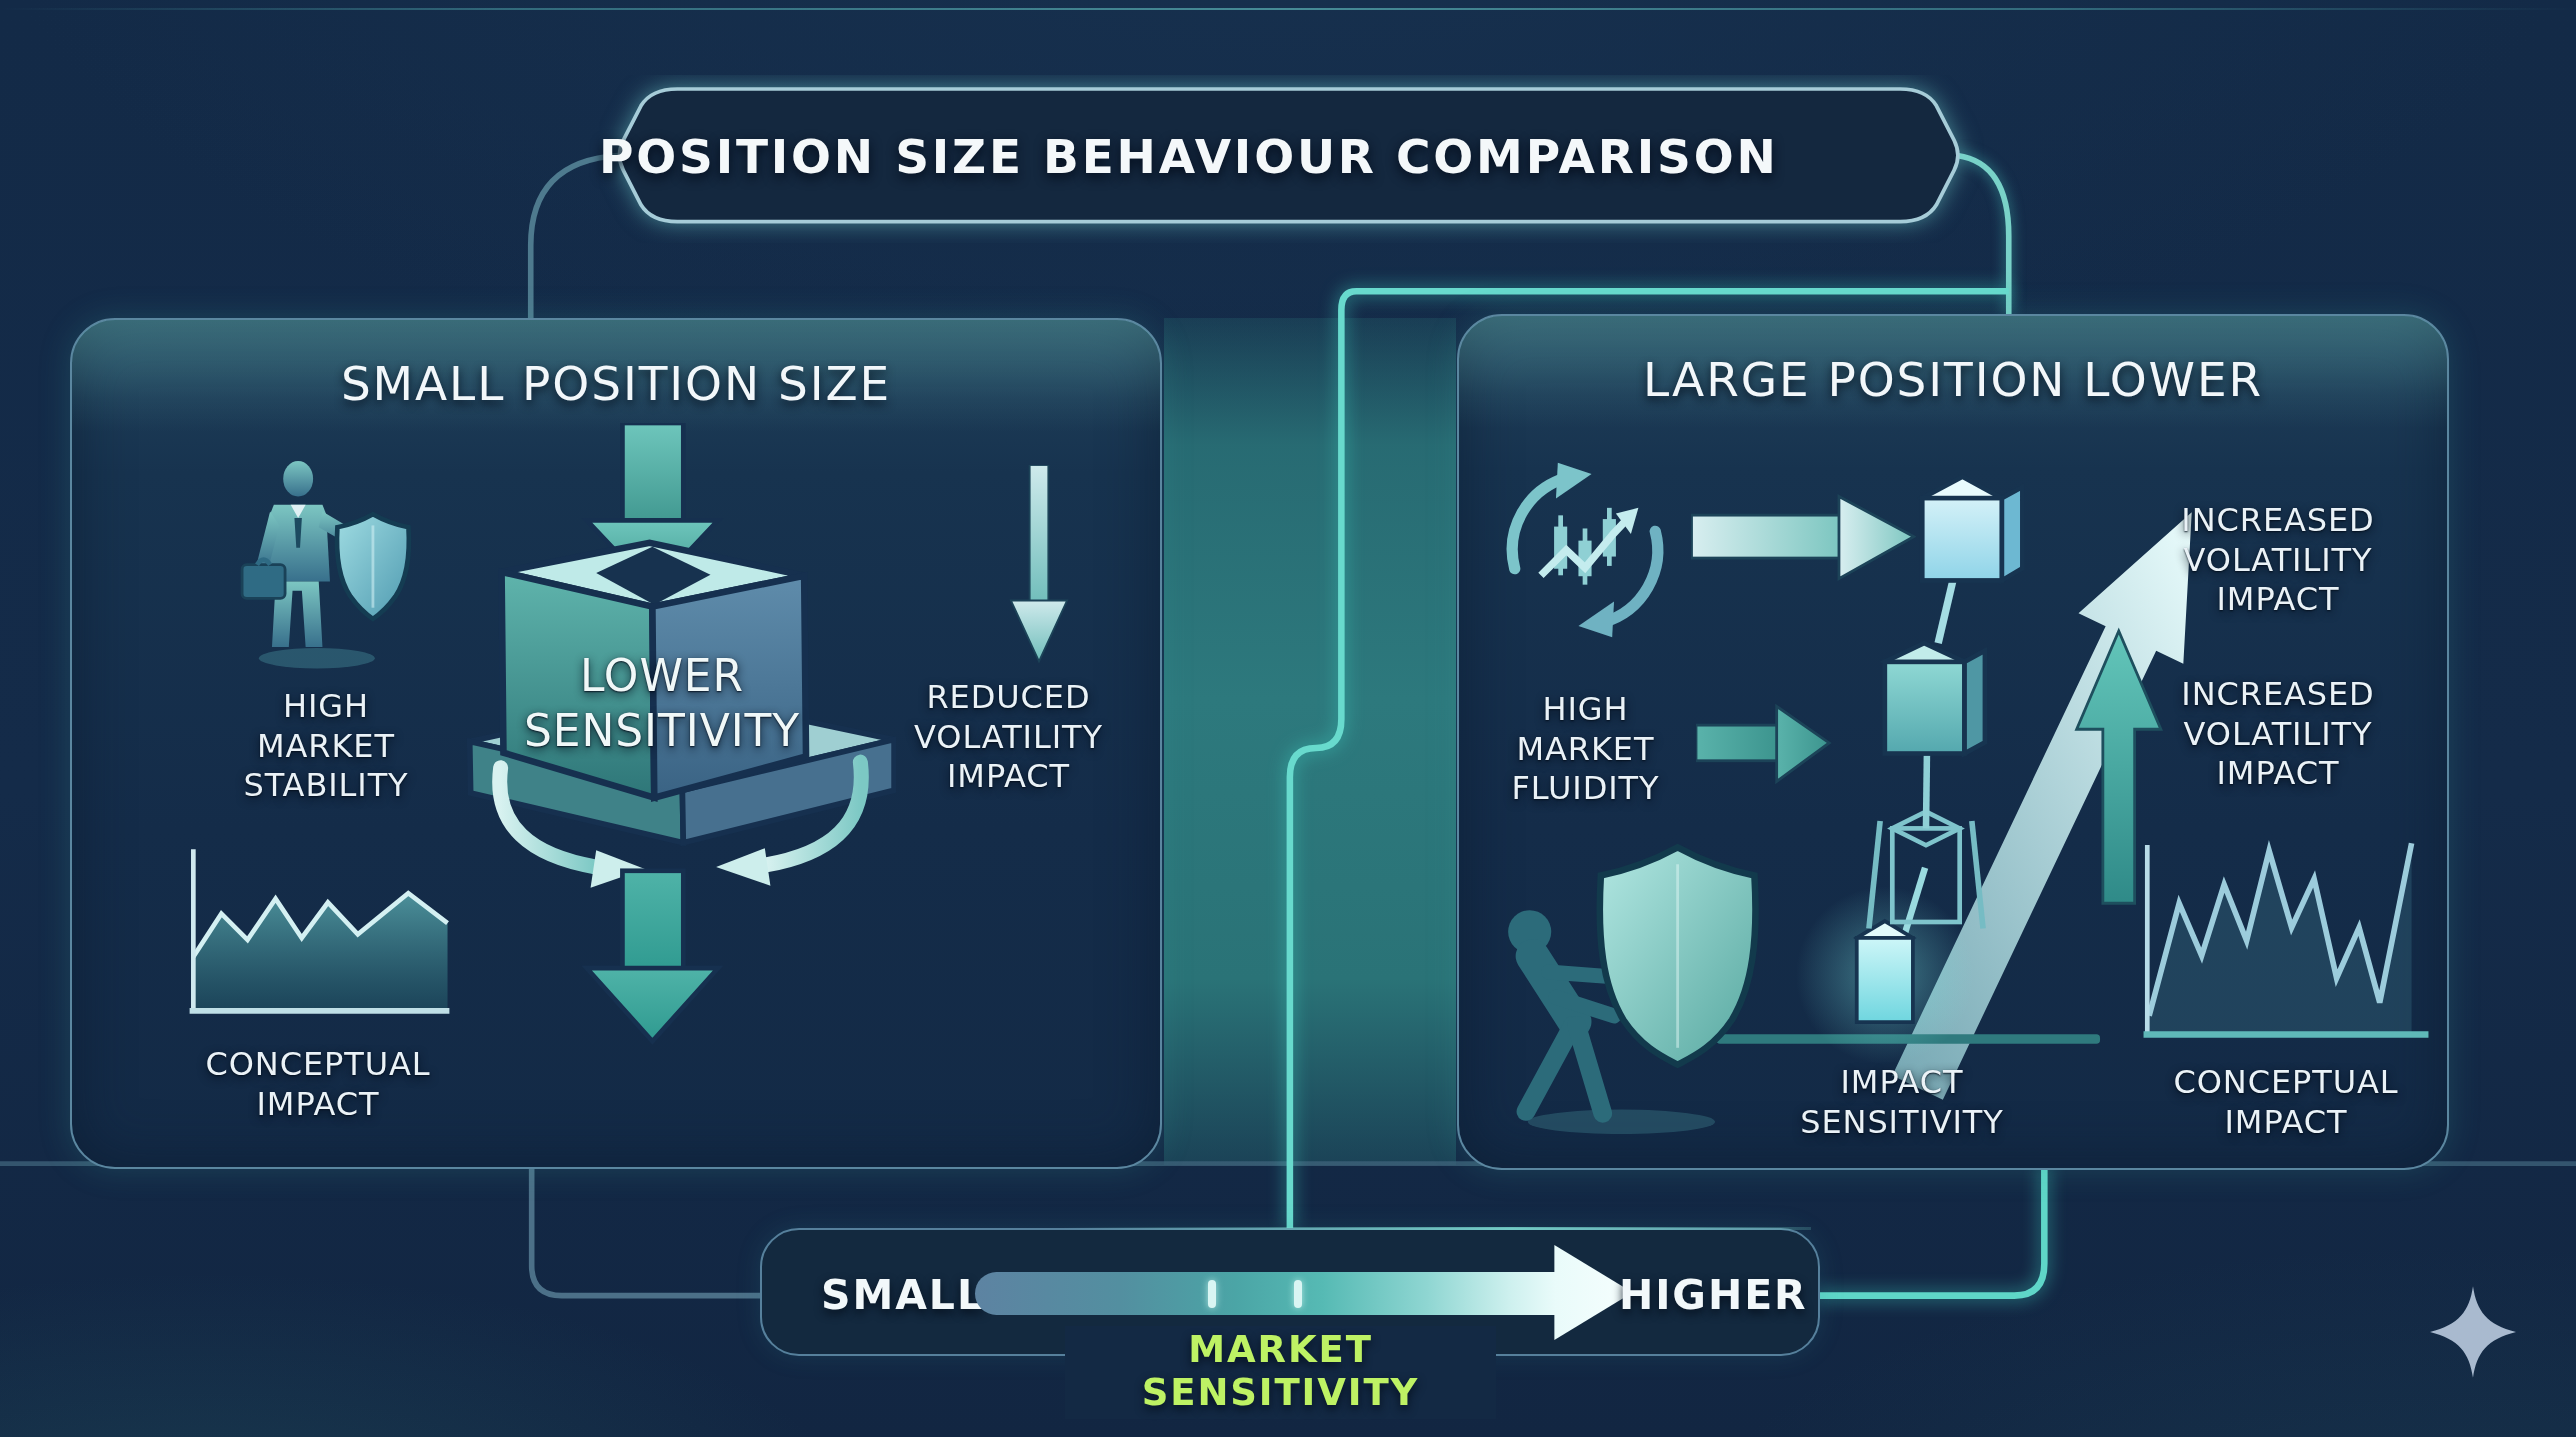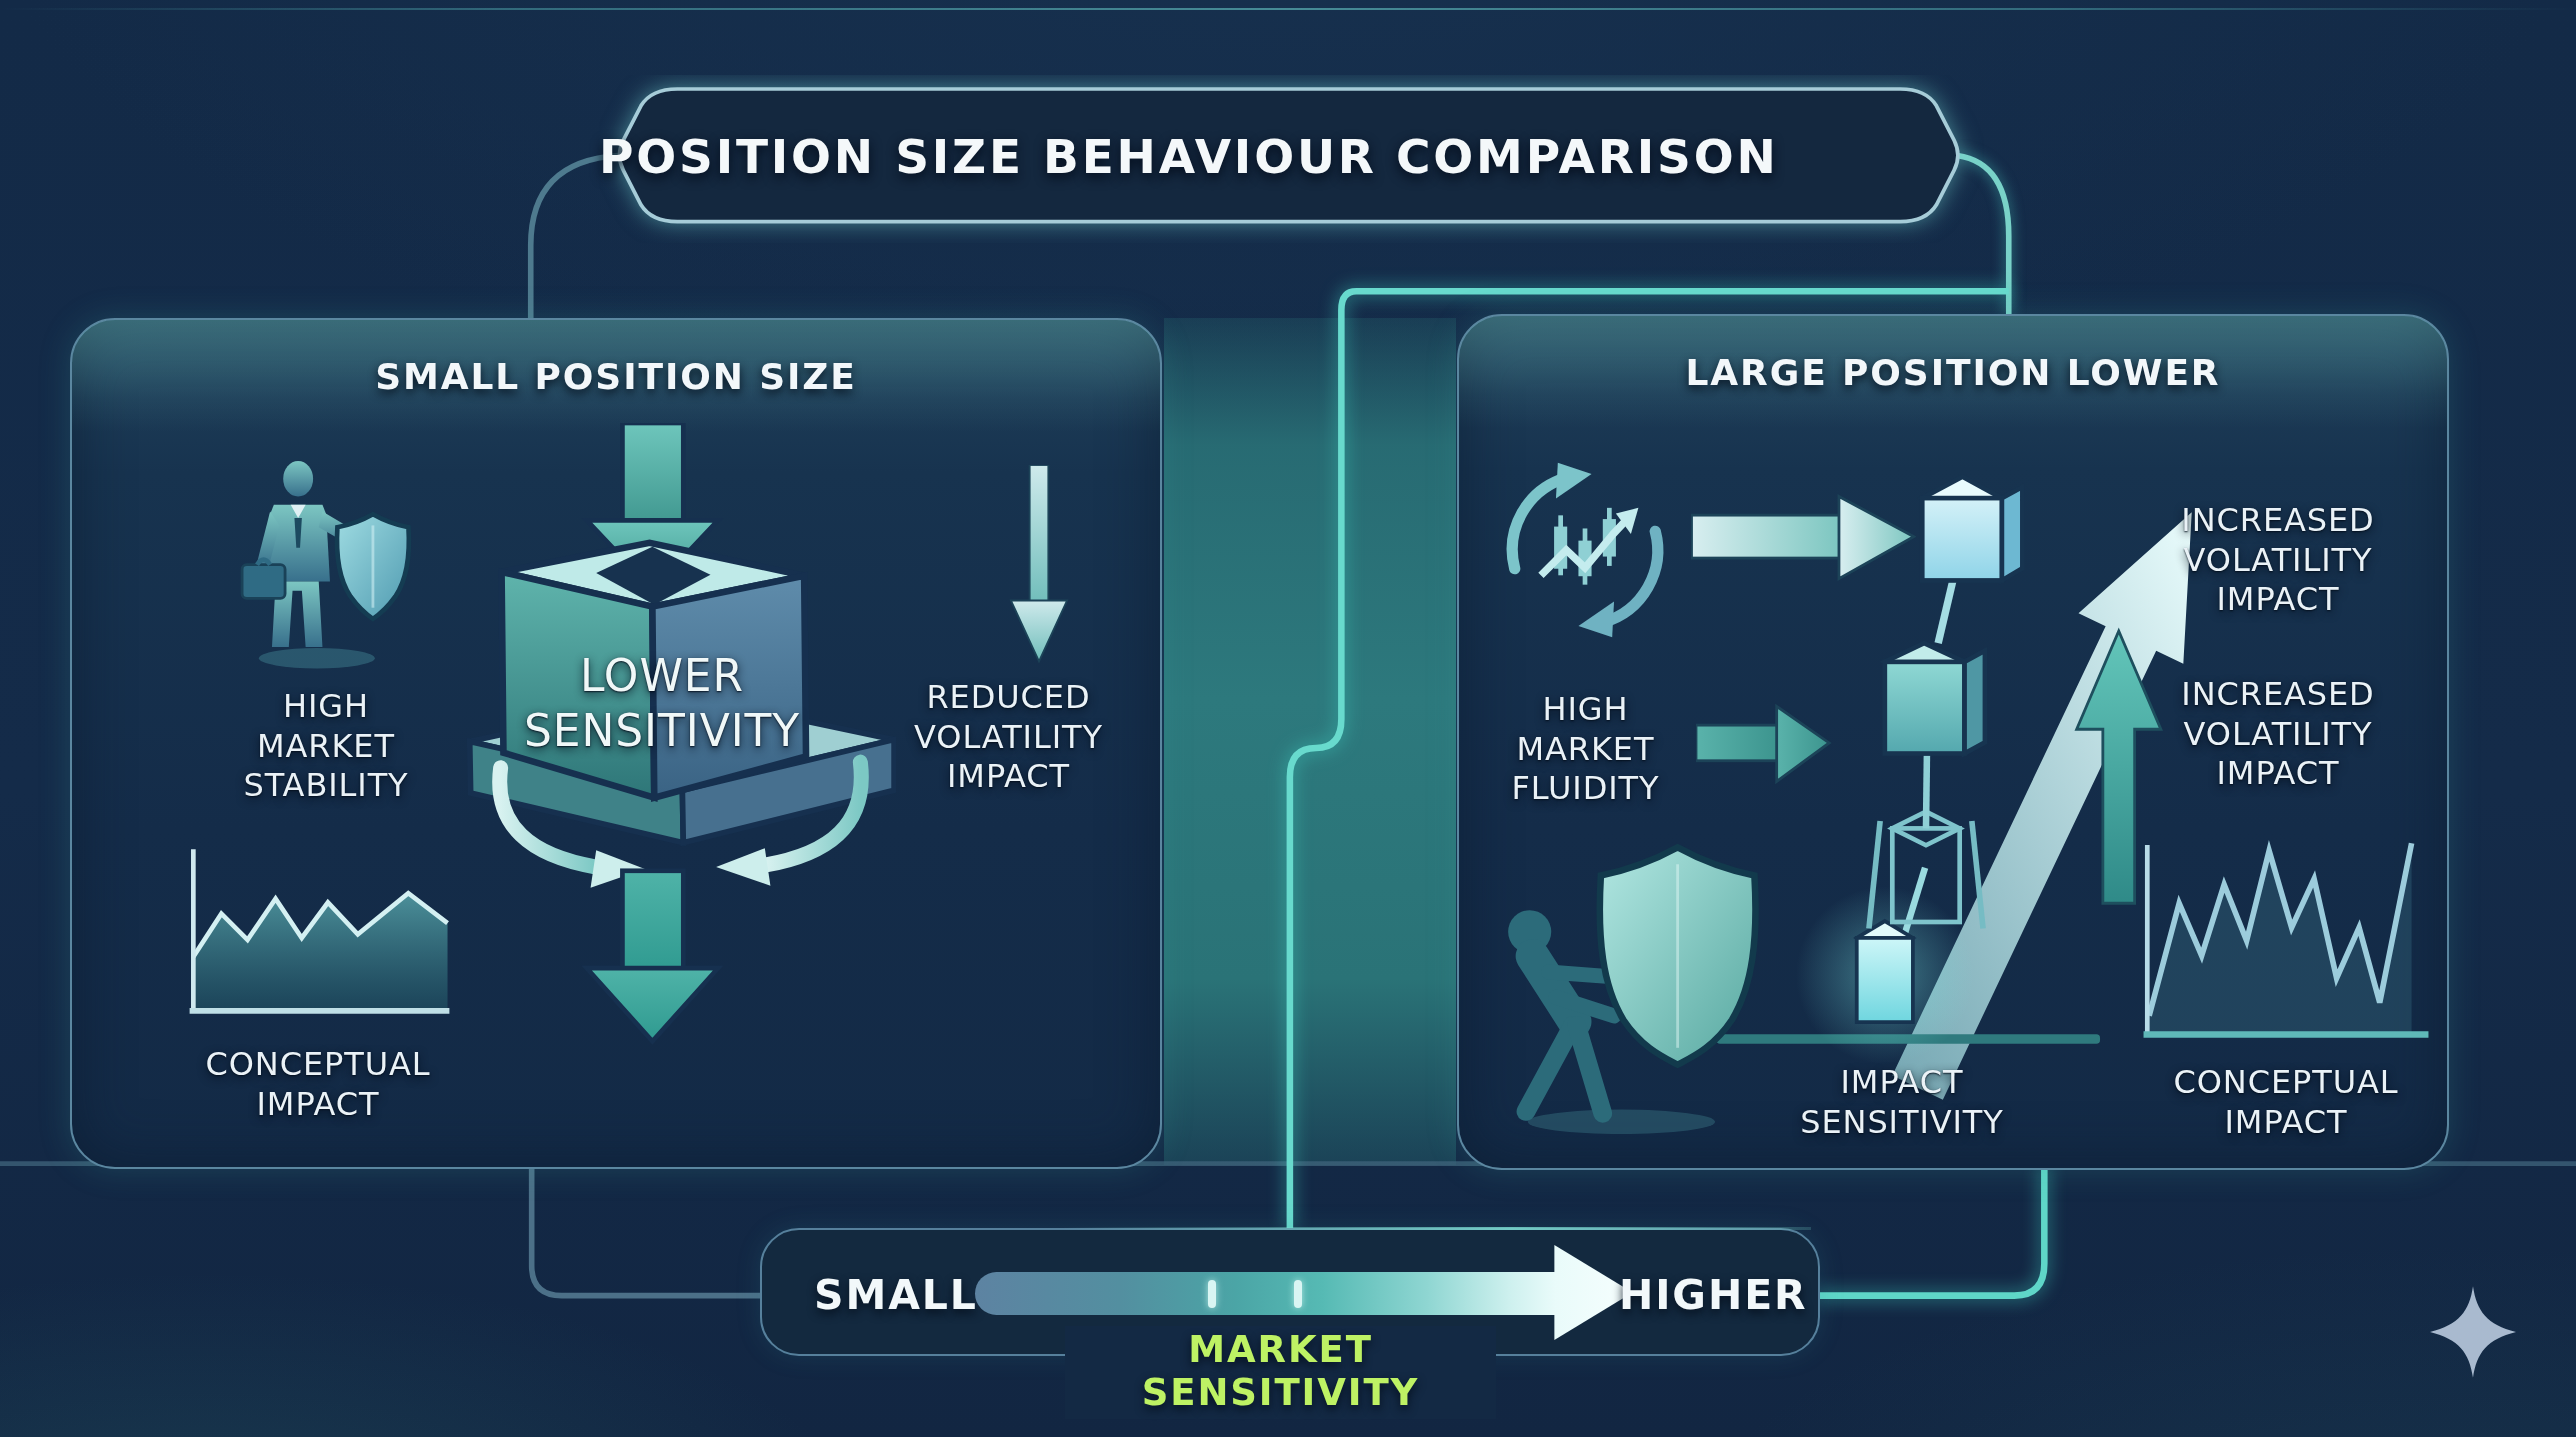"SMALL POSITION SIZE" .panel-header { font-size: 36px -> 47px; font-weight: 700 -> 400 }
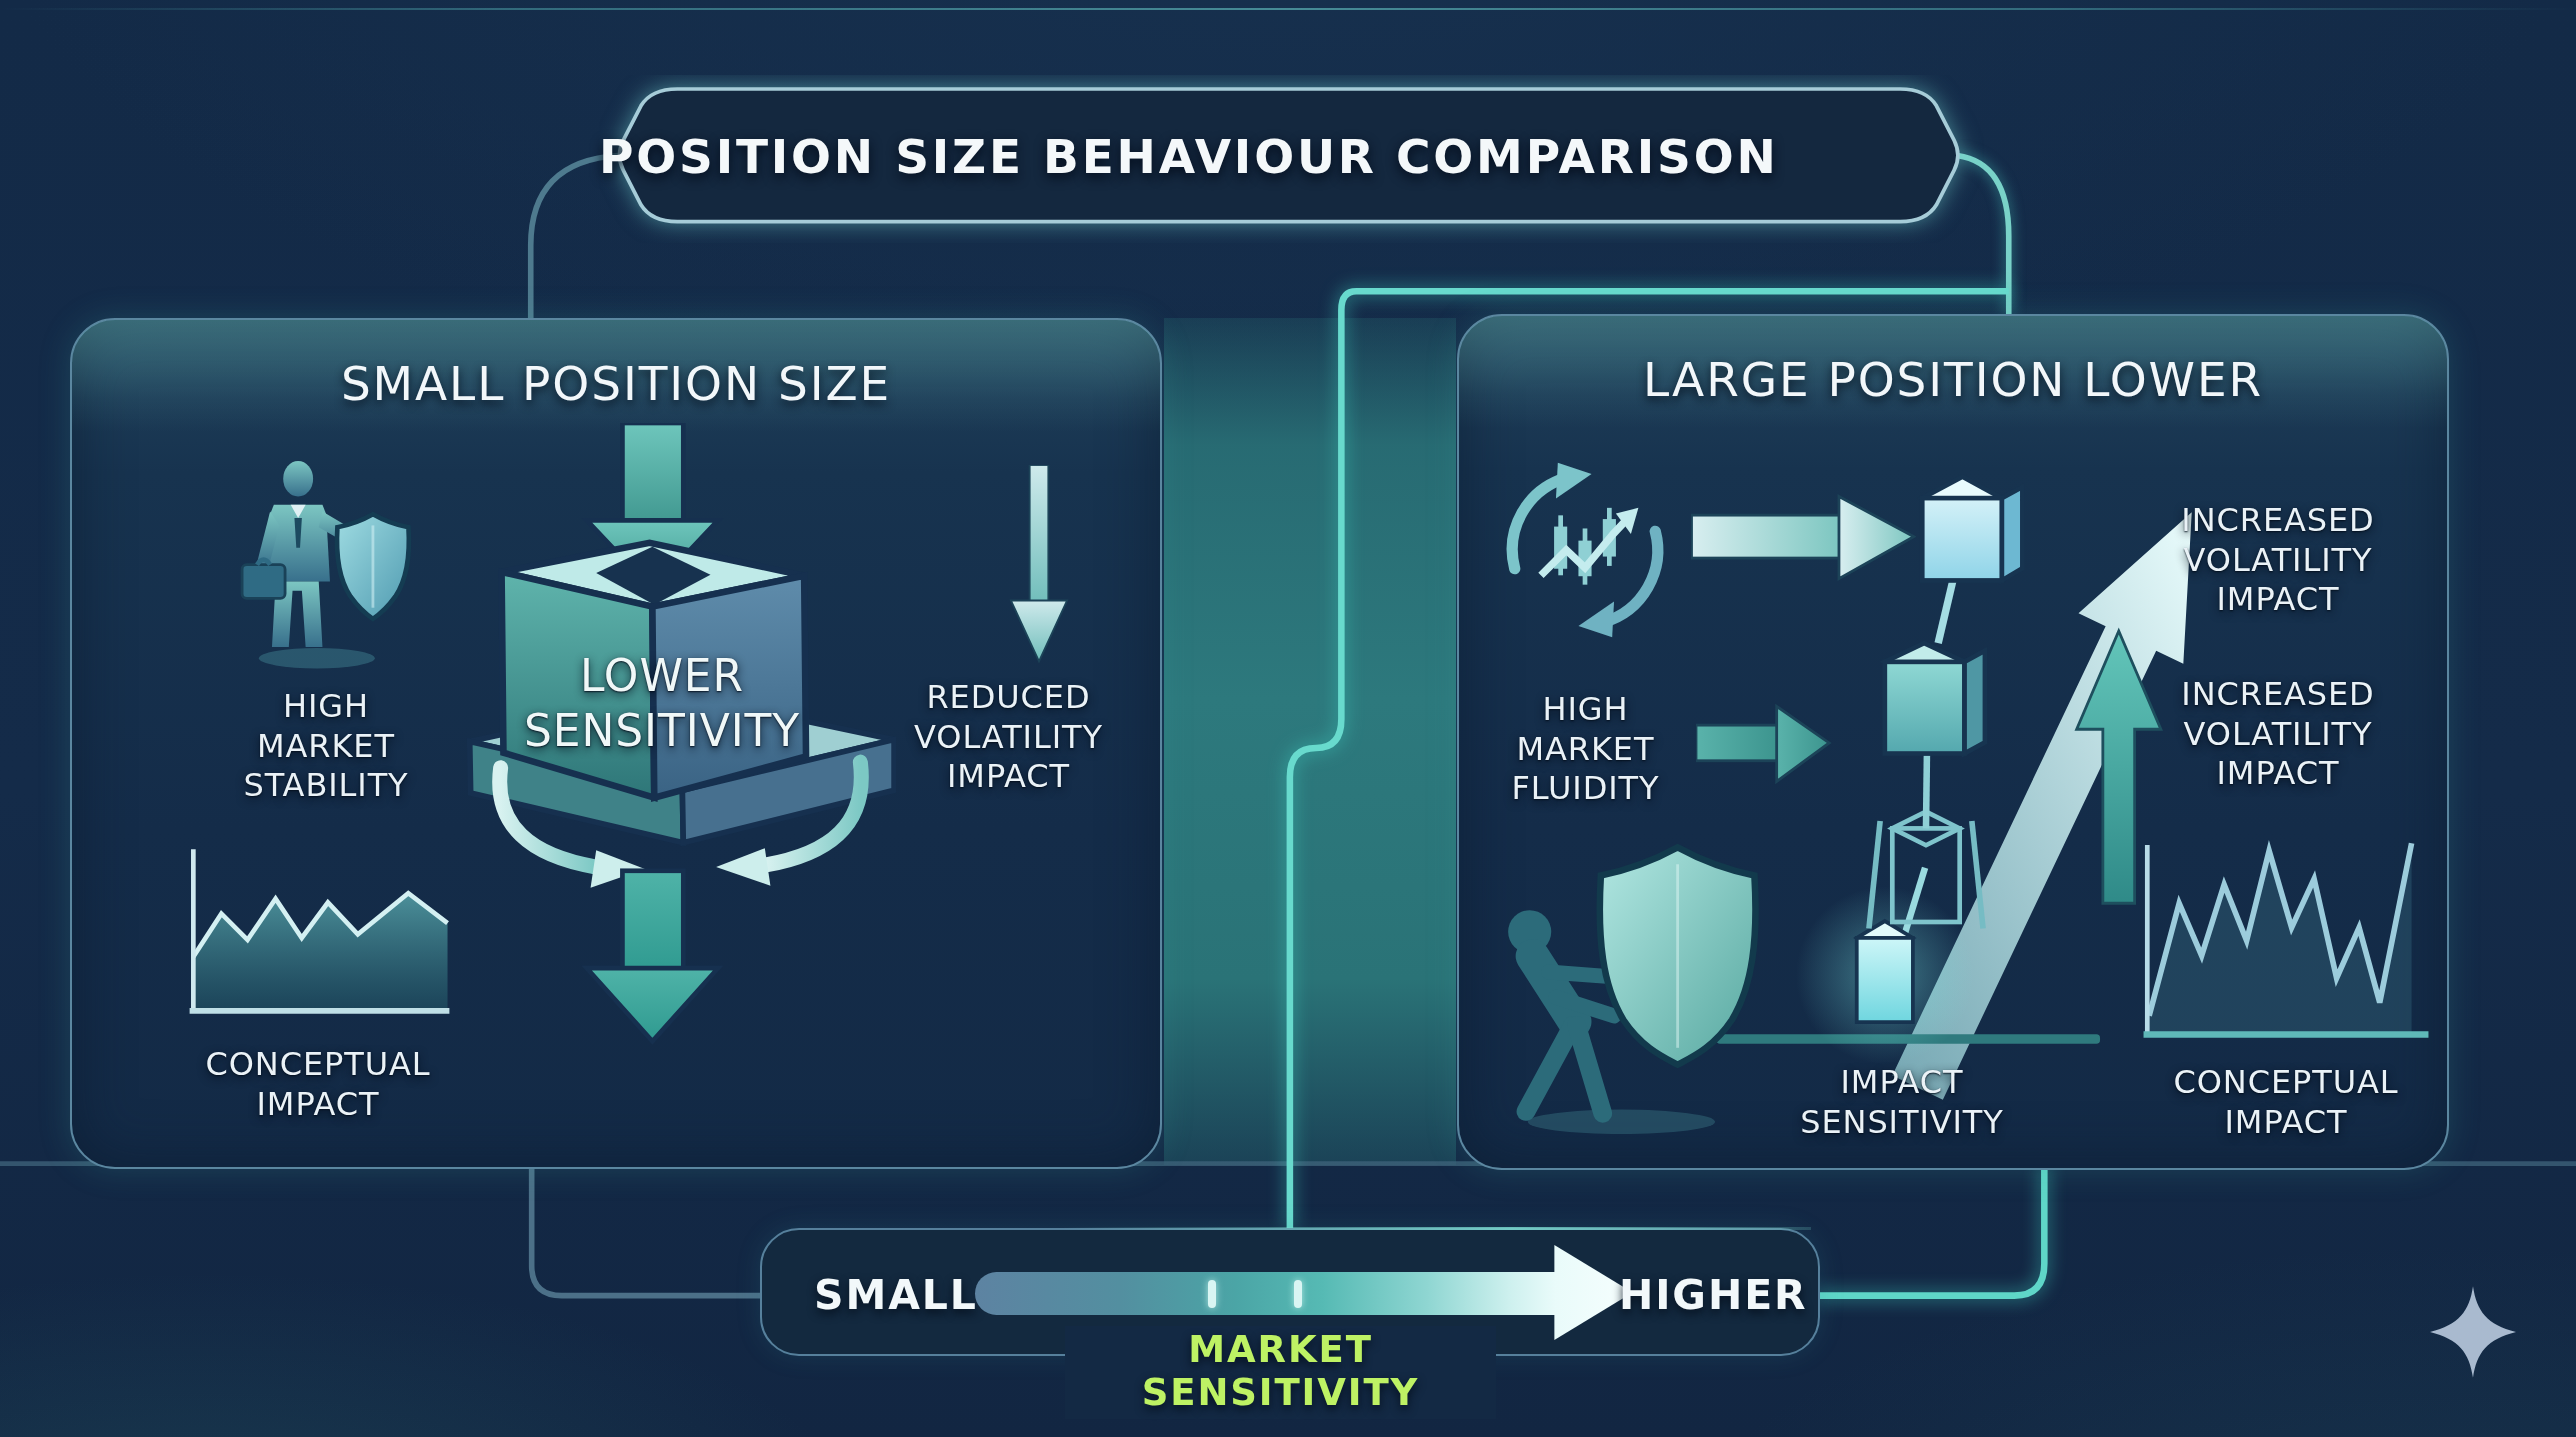"SMALL" .slider-word { text-align: none -> center }
